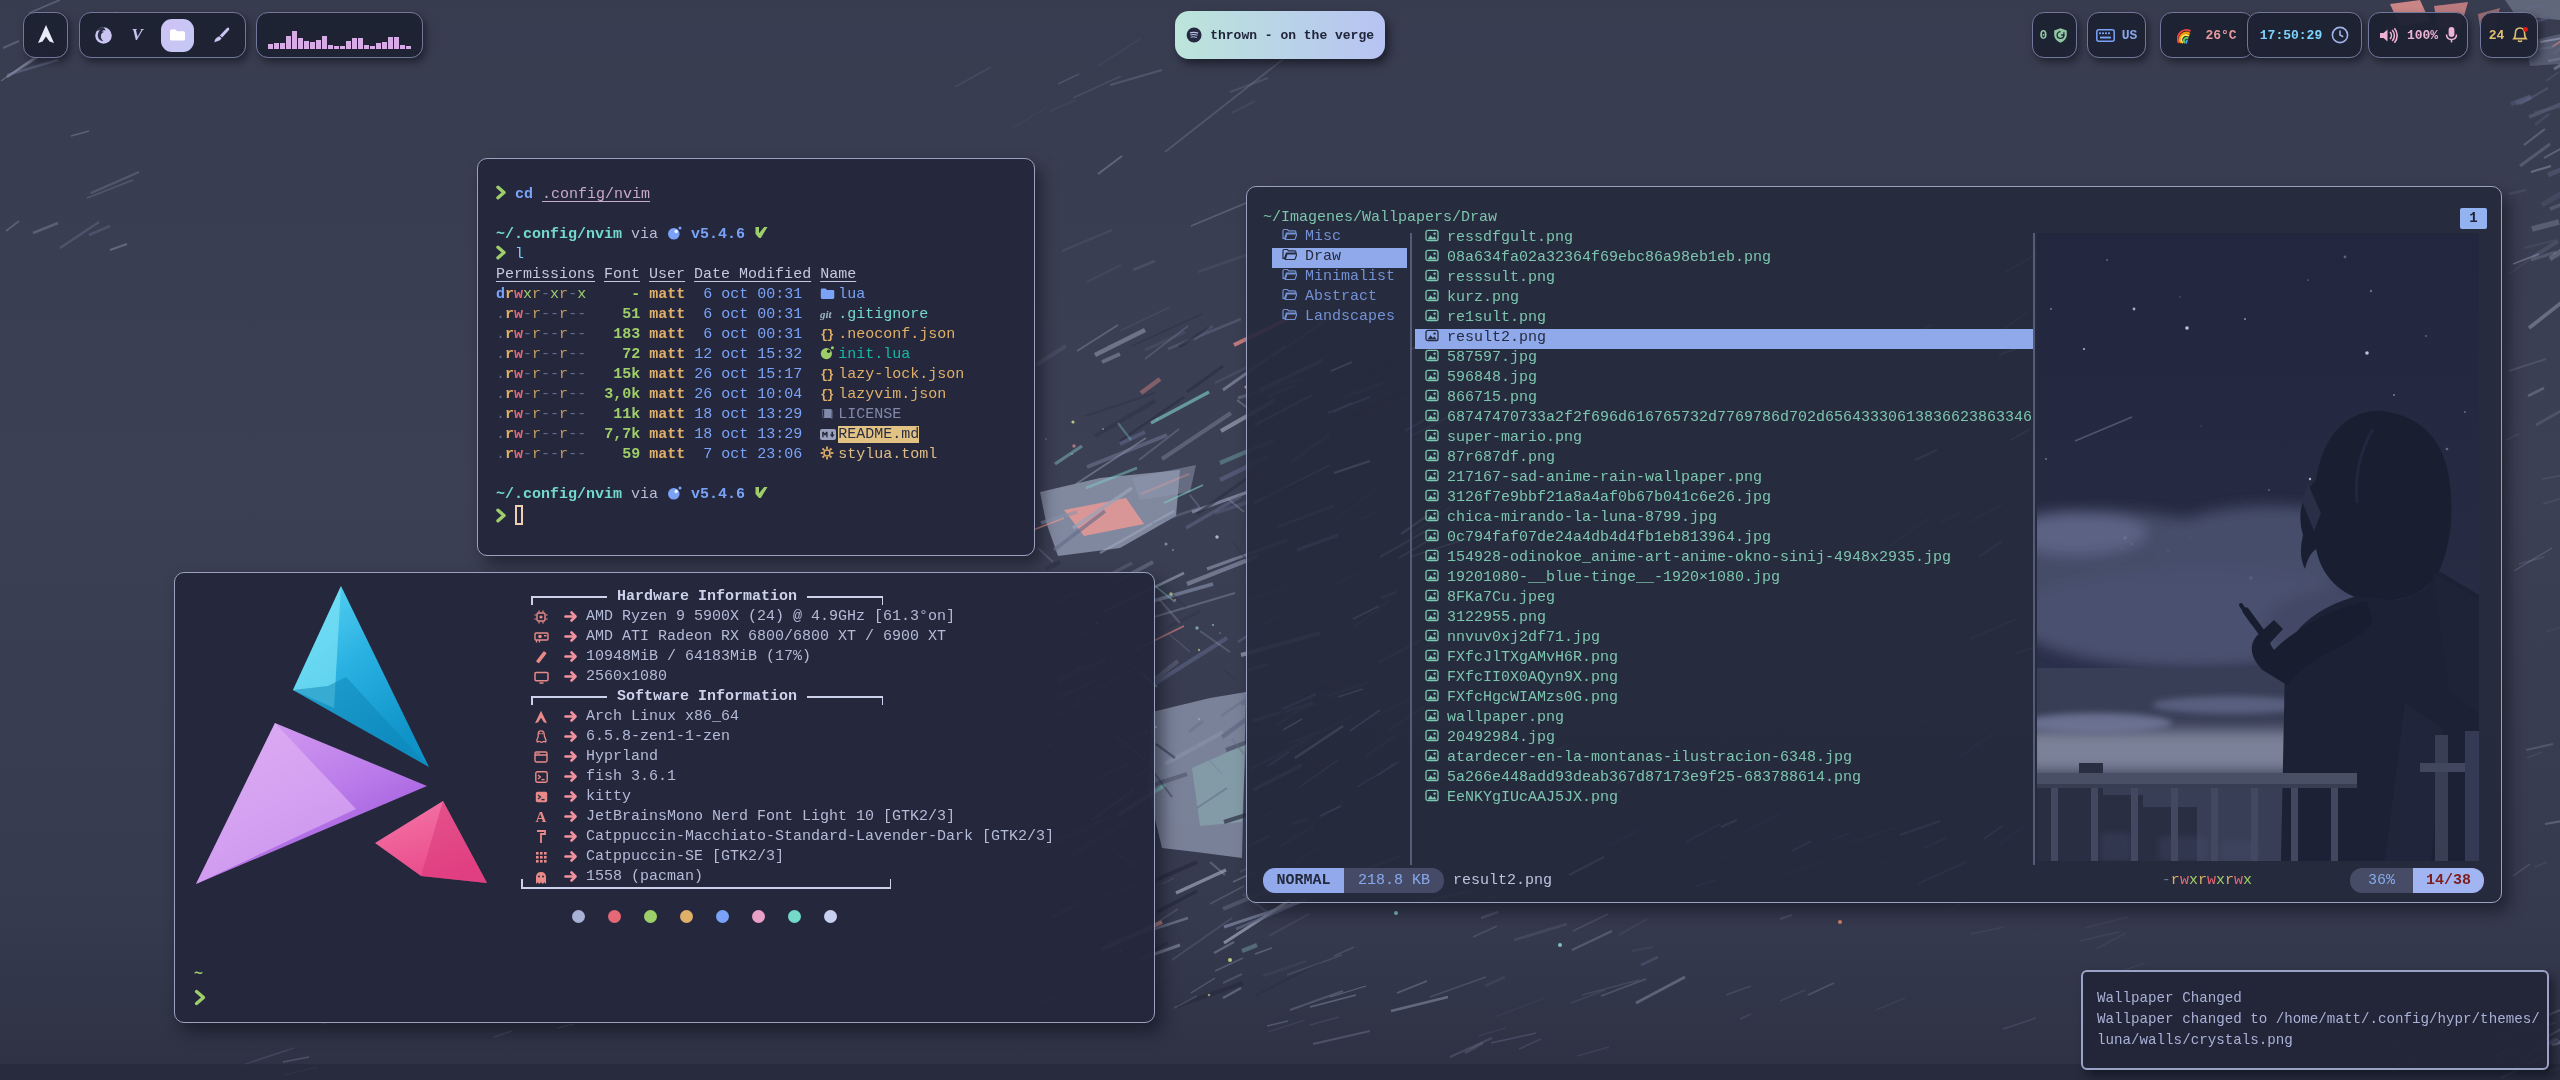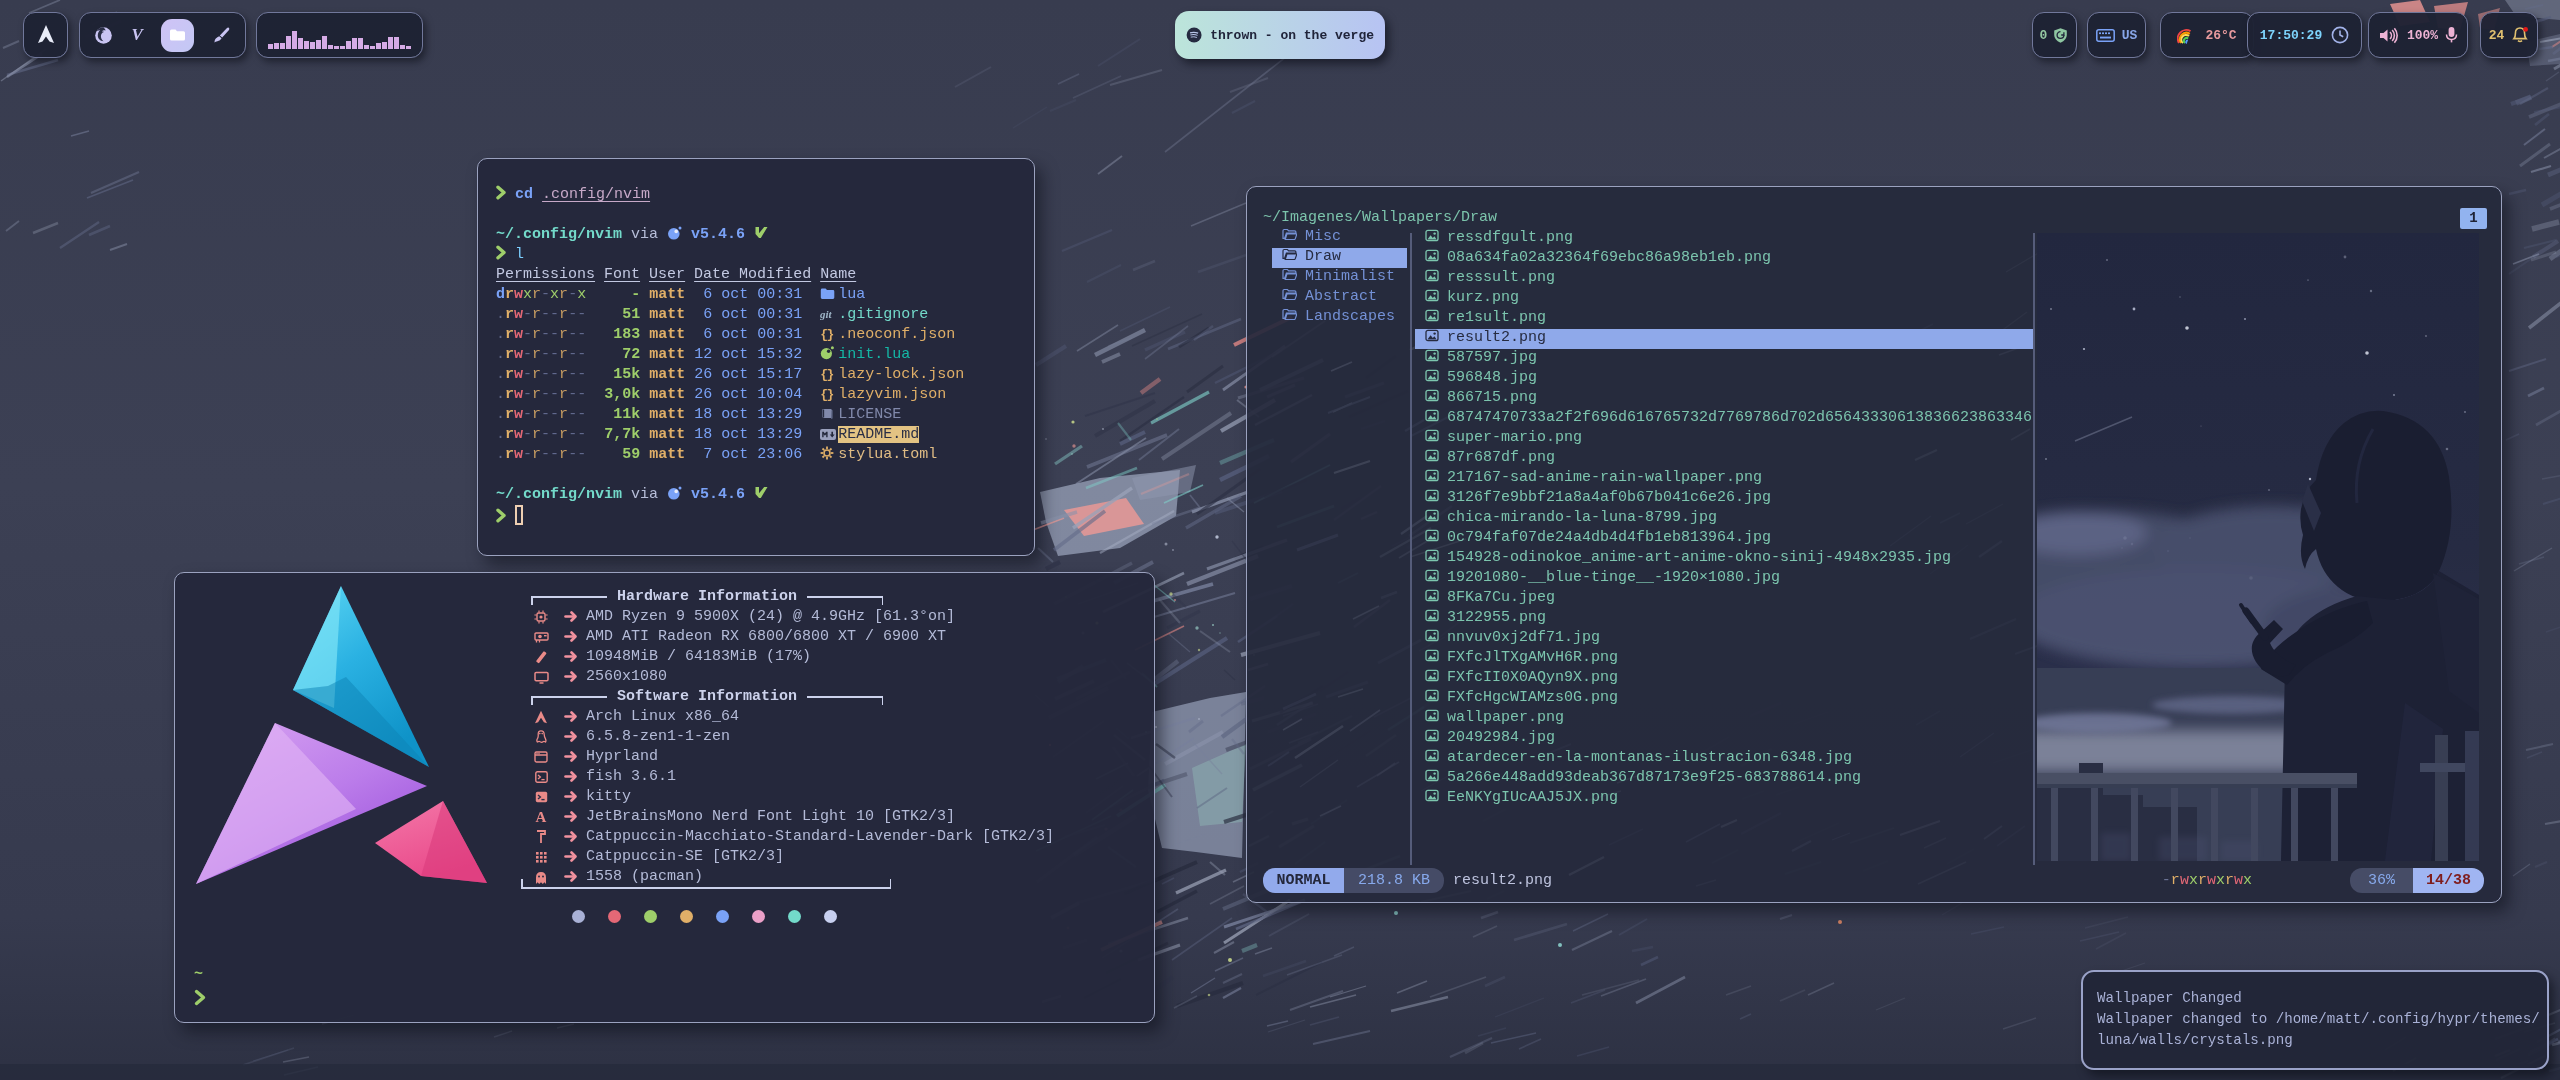"Wallpaper Changed" .notif { border-radius: 13px -> 6px }
